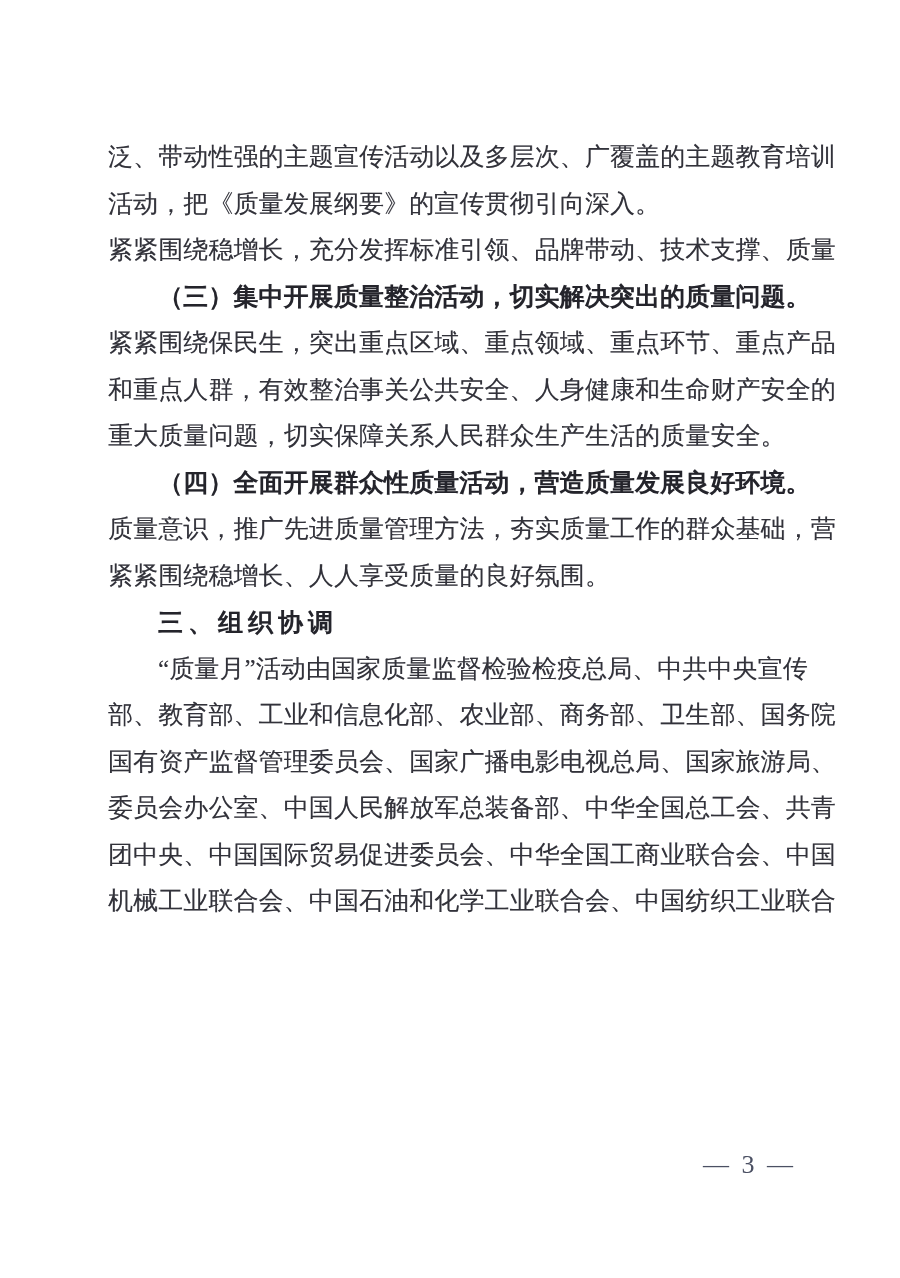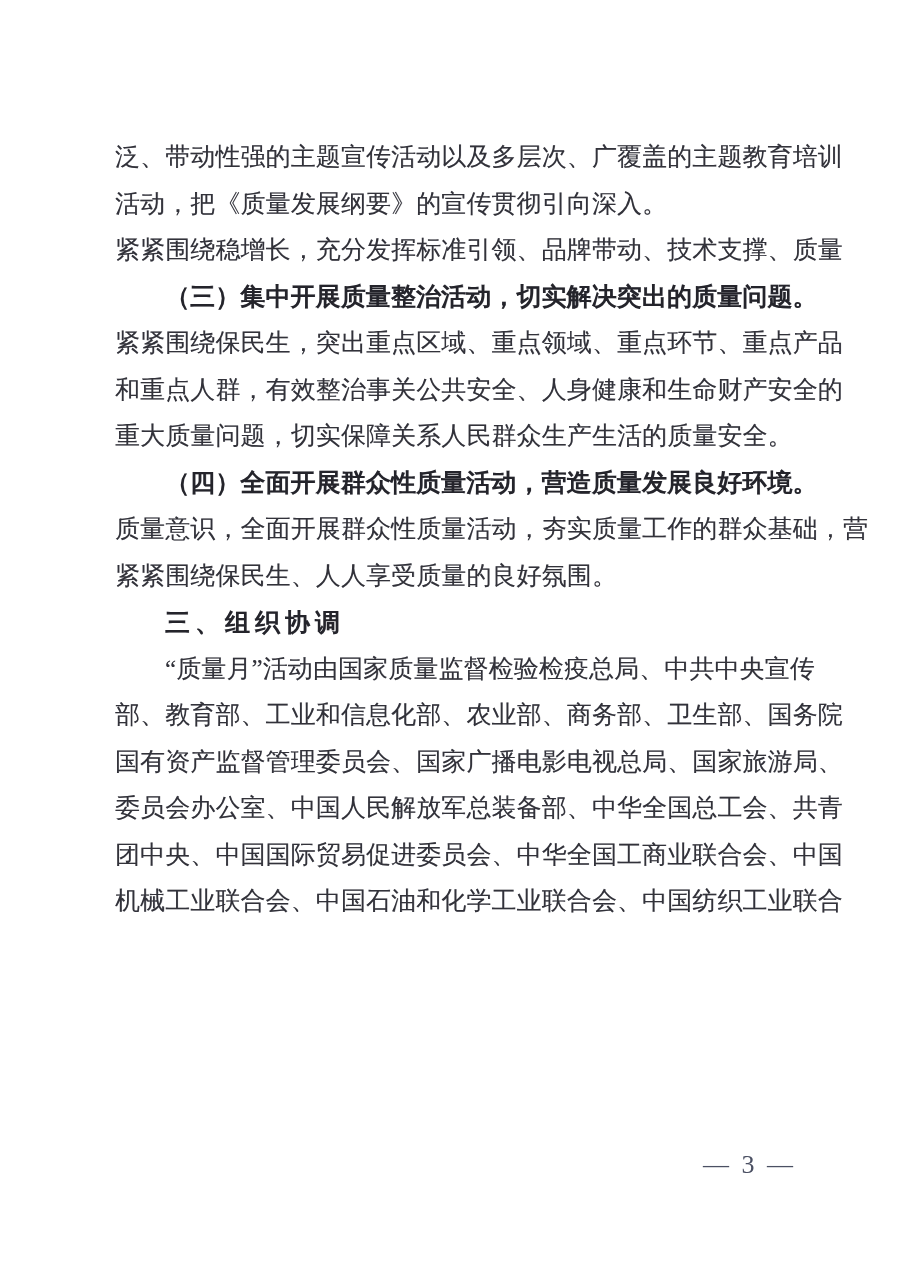"泛、带动性强的主题宣传活动以及多层次、广覆盖的主题教育培训" .text-block { left: 115px -> 108px }
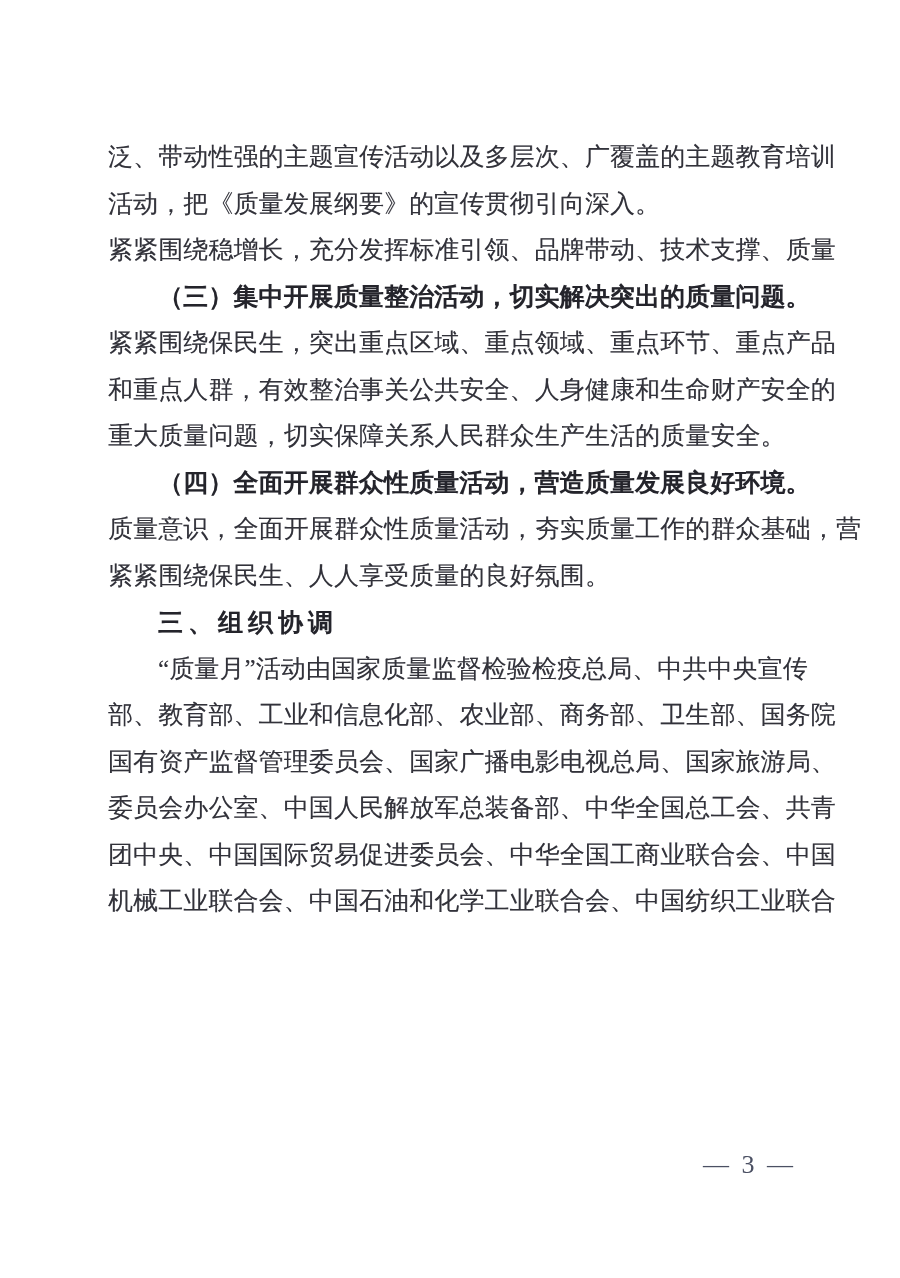"质量意识，全面开展群众性质量活动，夯实质量工作的群众基础，营" div.line { text: 全面开展群众性质量活动 -> 推广先进质量管理方法 }
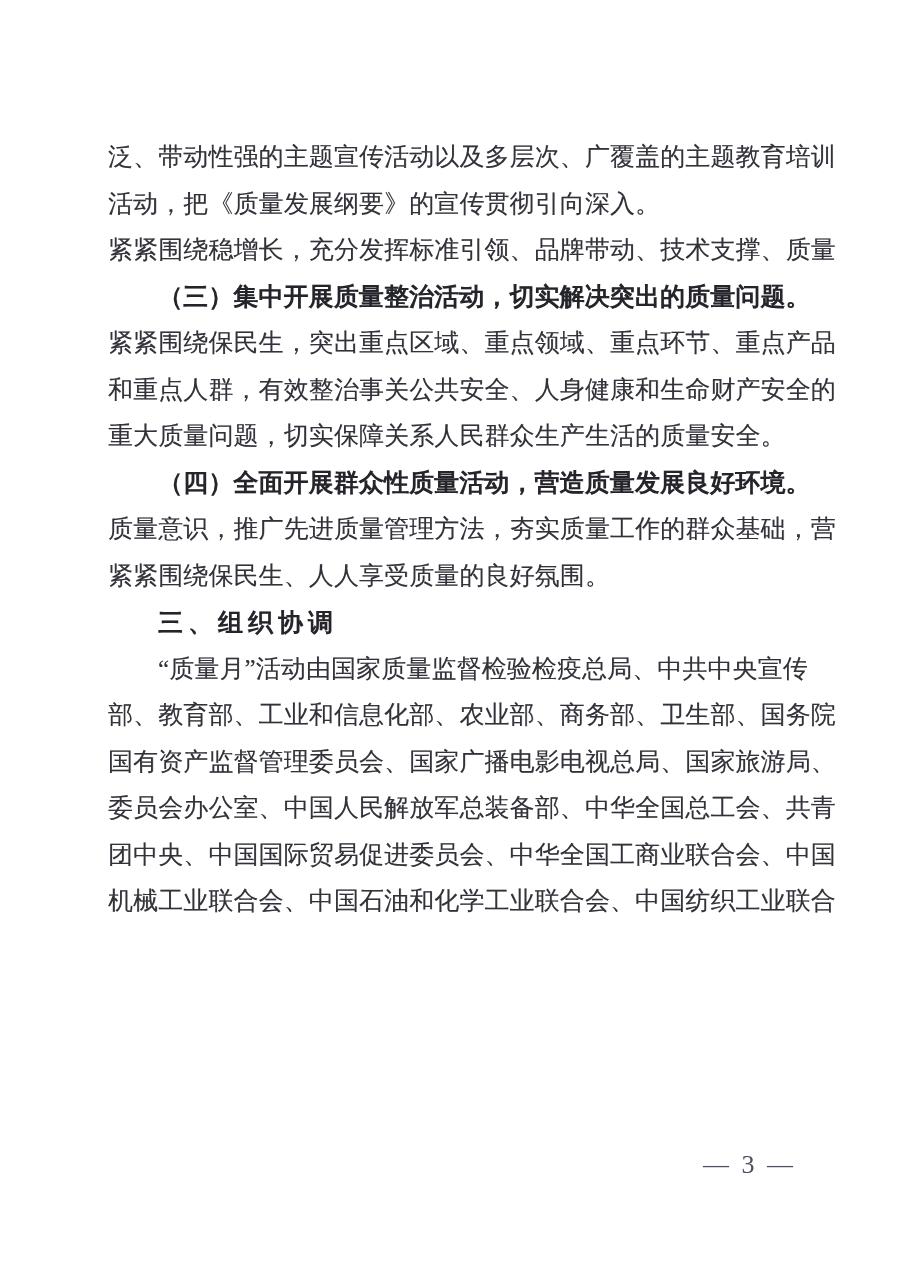"紧紧围绕保民生、人人享受质量的良好氛围。" div.line { text: 保民生 -> 稳增长 }
